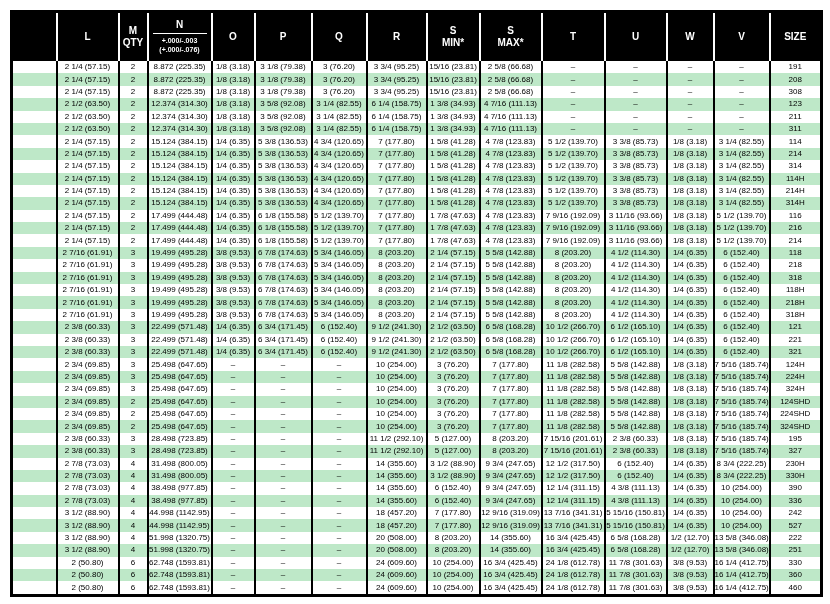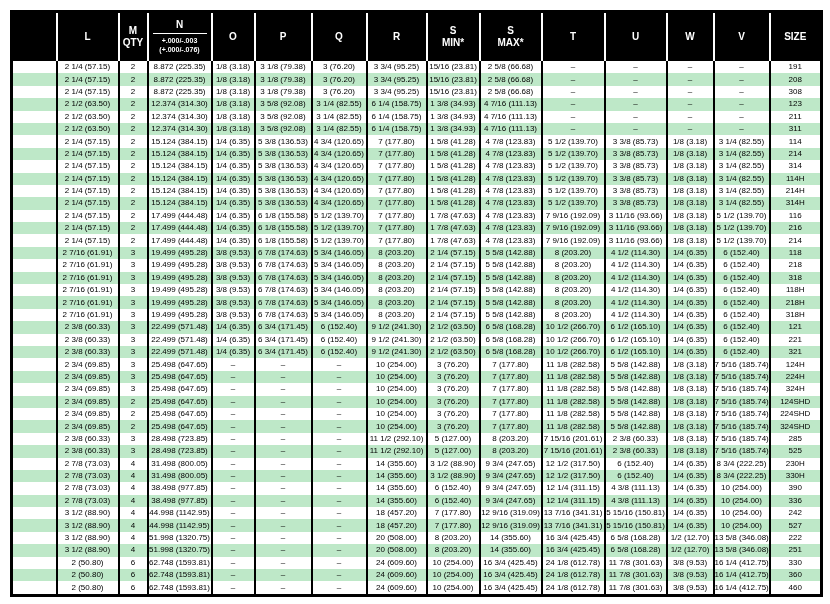"285" td { text: 285 -> 195 }
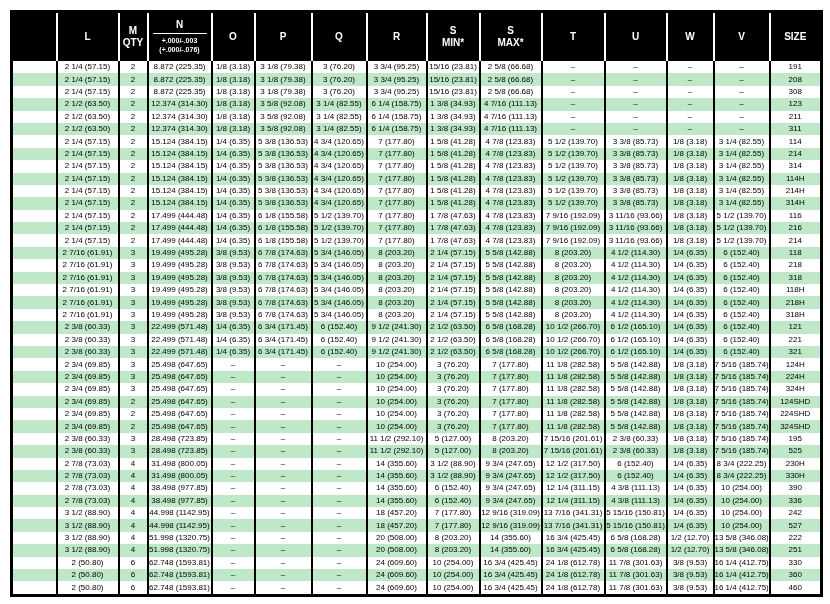"525" td { text: 525 -> 327 }
